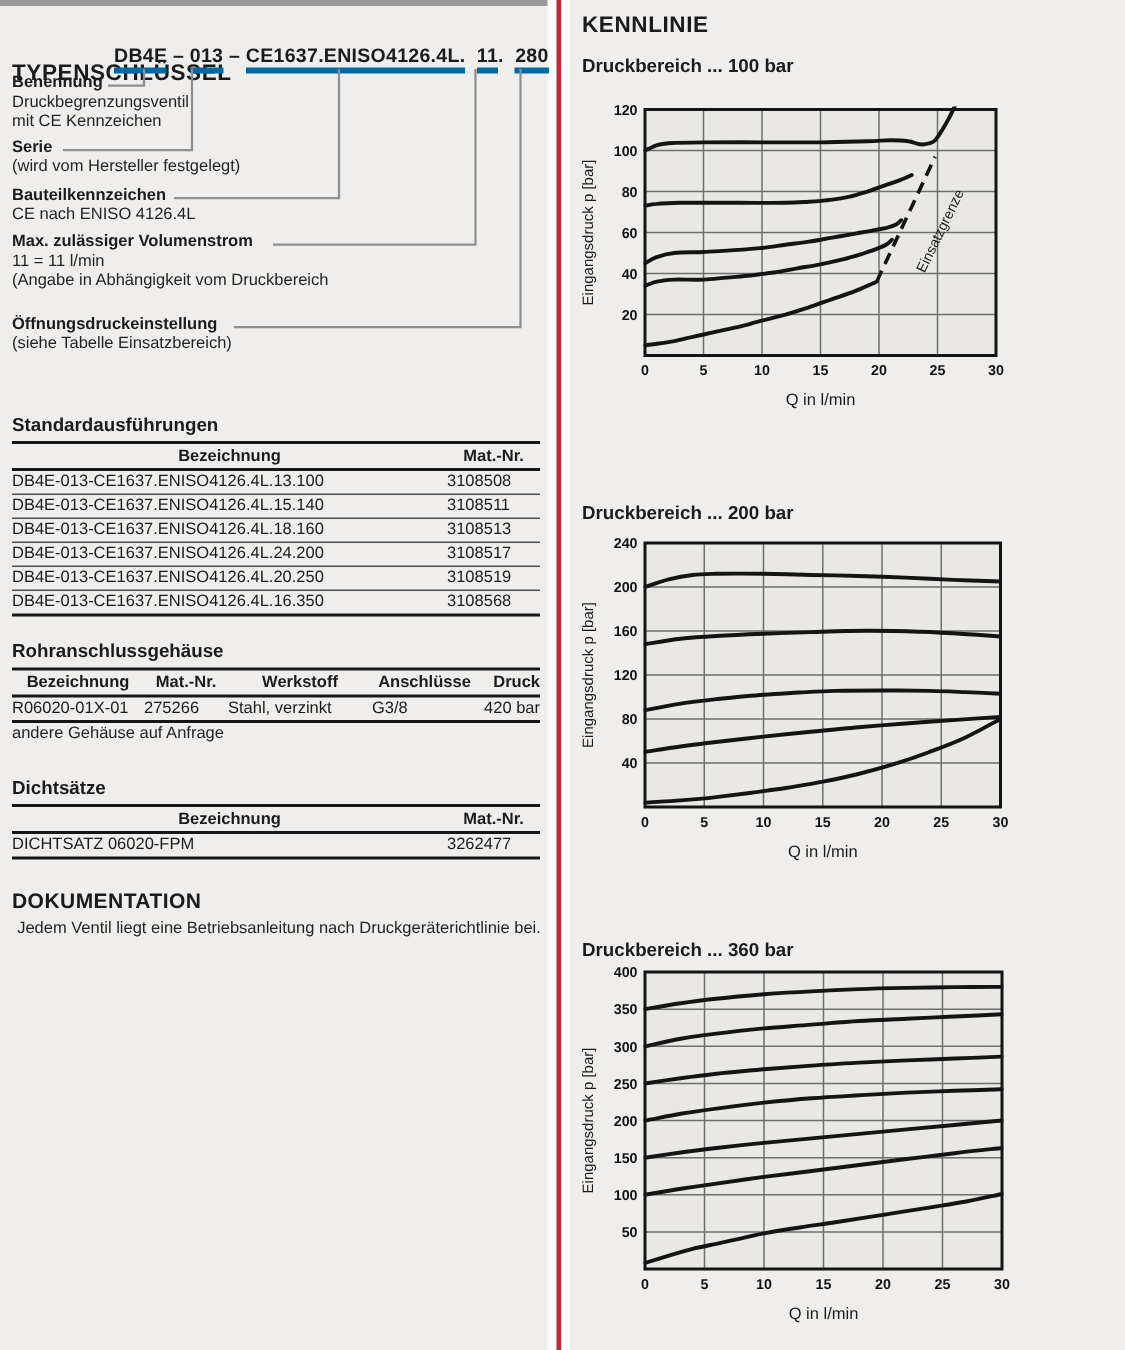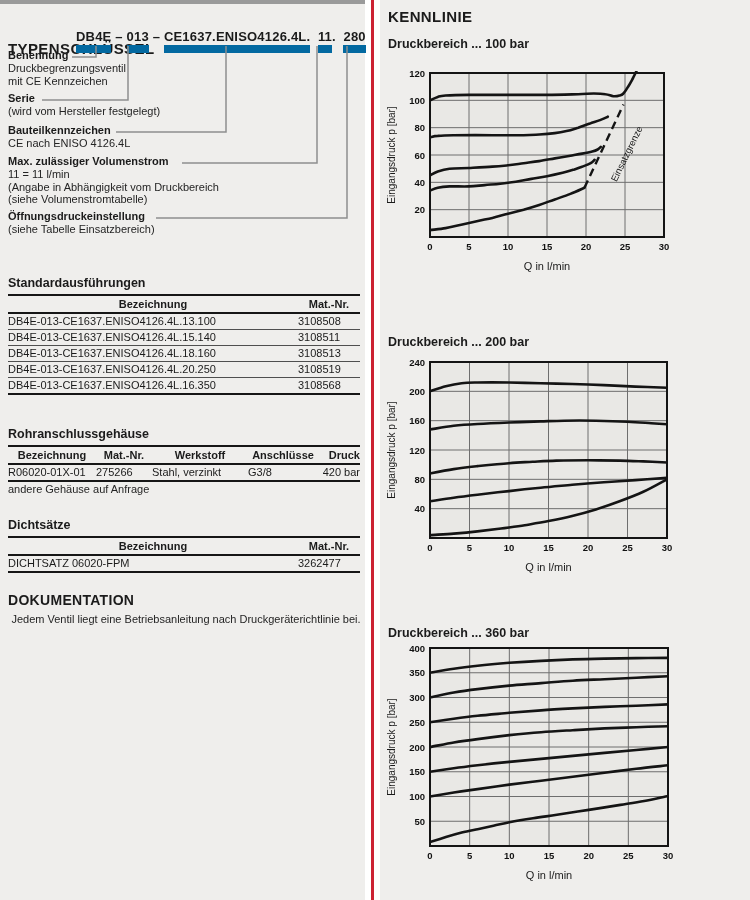"DB4E" .code-line .seg { border-bottom: 8px solid #0369a1 -> 4px solid #0369a1 }
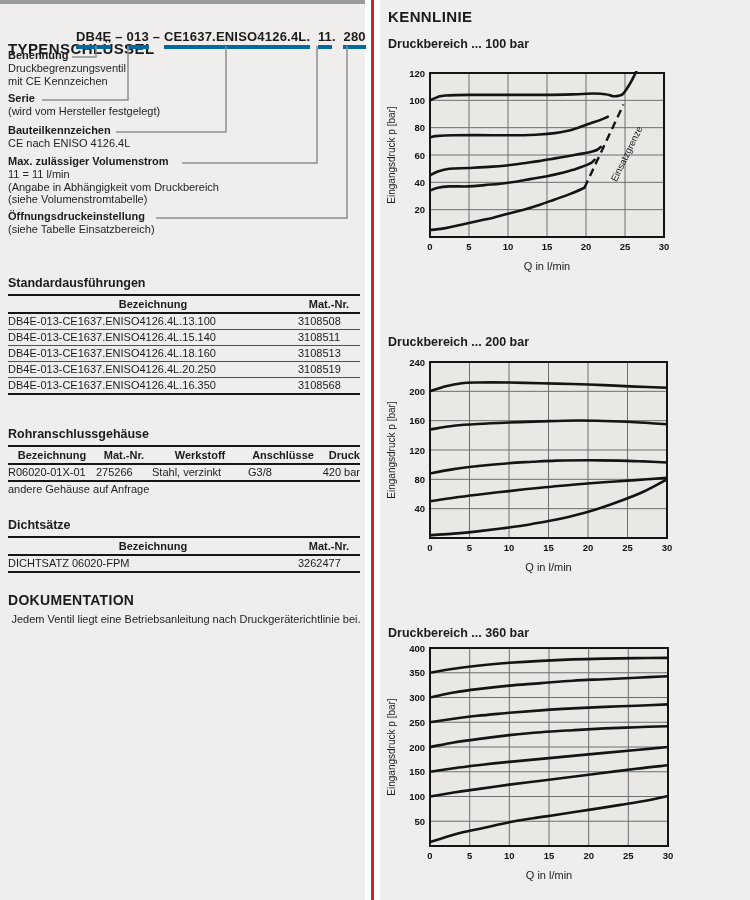"(siehe Volumenstromtabelle)" div.l { html: <div>(siehe Volumenstromtabelle)</div> -> none }
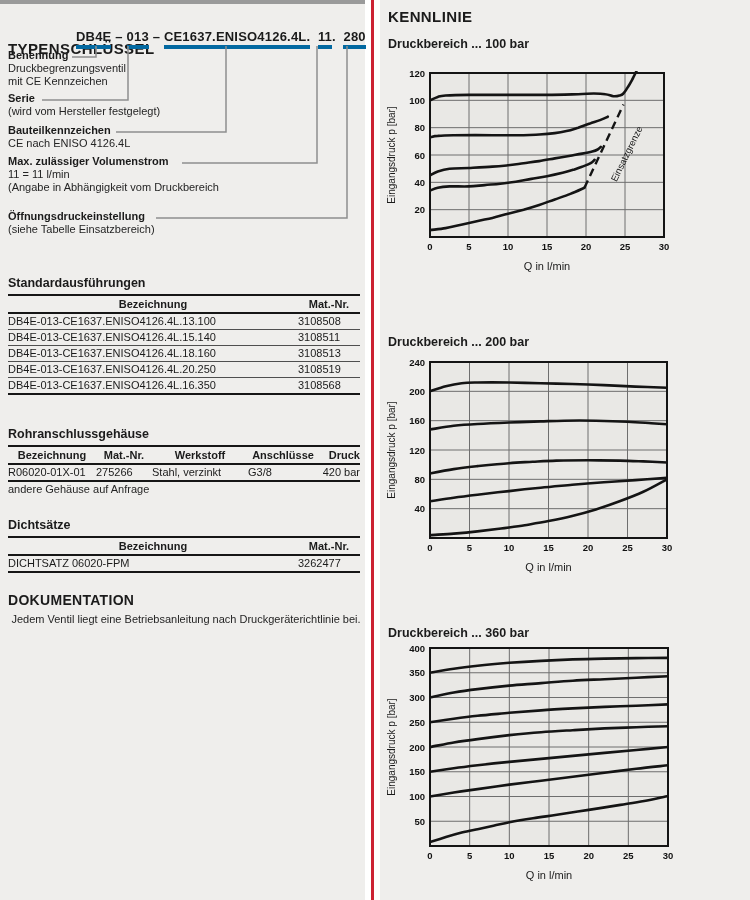"DB4E-013-CE1637.ENISO4126.4L.24.200" tr { html: none -> <tr> <td>DB4E-013-CE1637.ENISO4126.4L.24.200</td> <td>3108517</td> </tr> }
